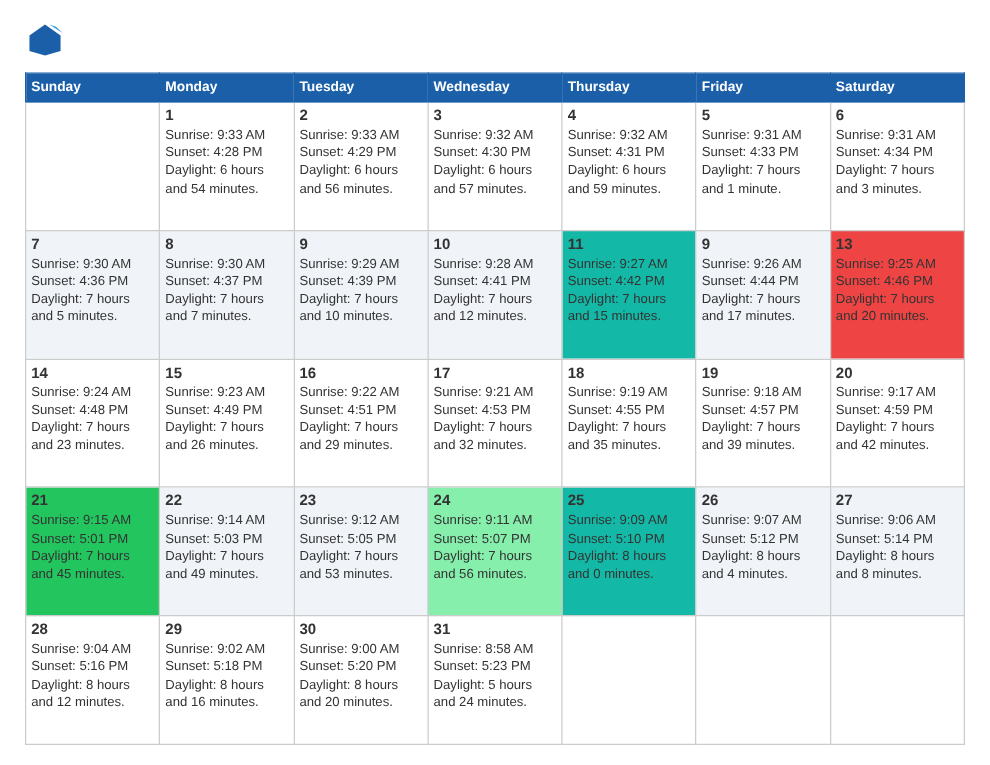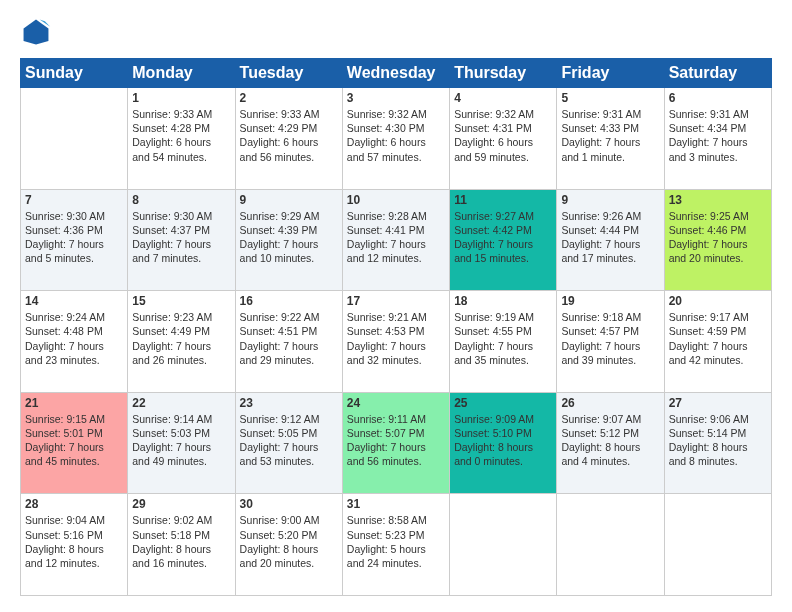"Sunday" .calendar th { font-size: 16px -> 11px }
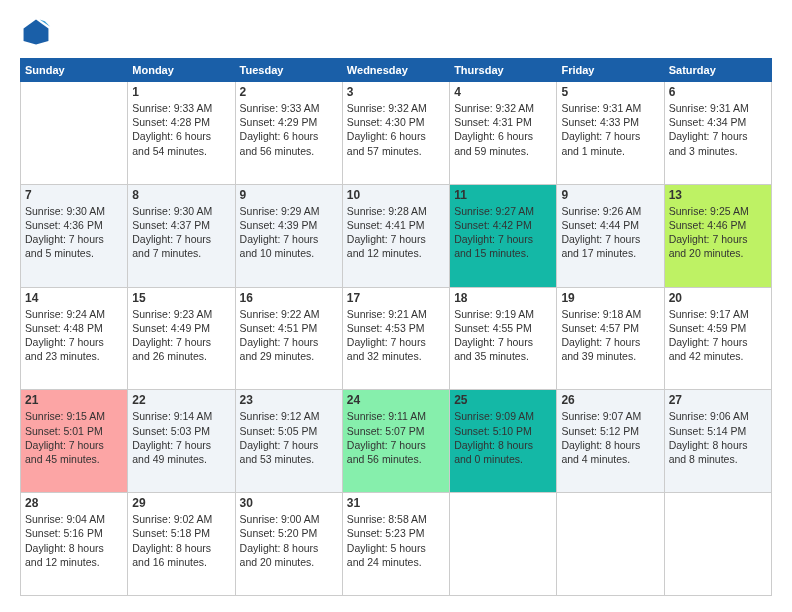"13" td { background: #bef264 -> #ef4444 }
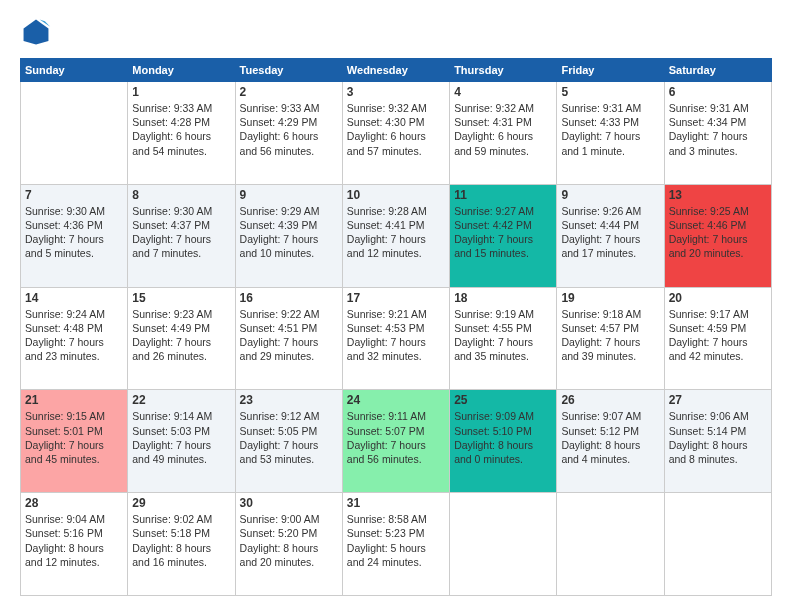"21" td { background: #fca5a5 -> #22c55e }
